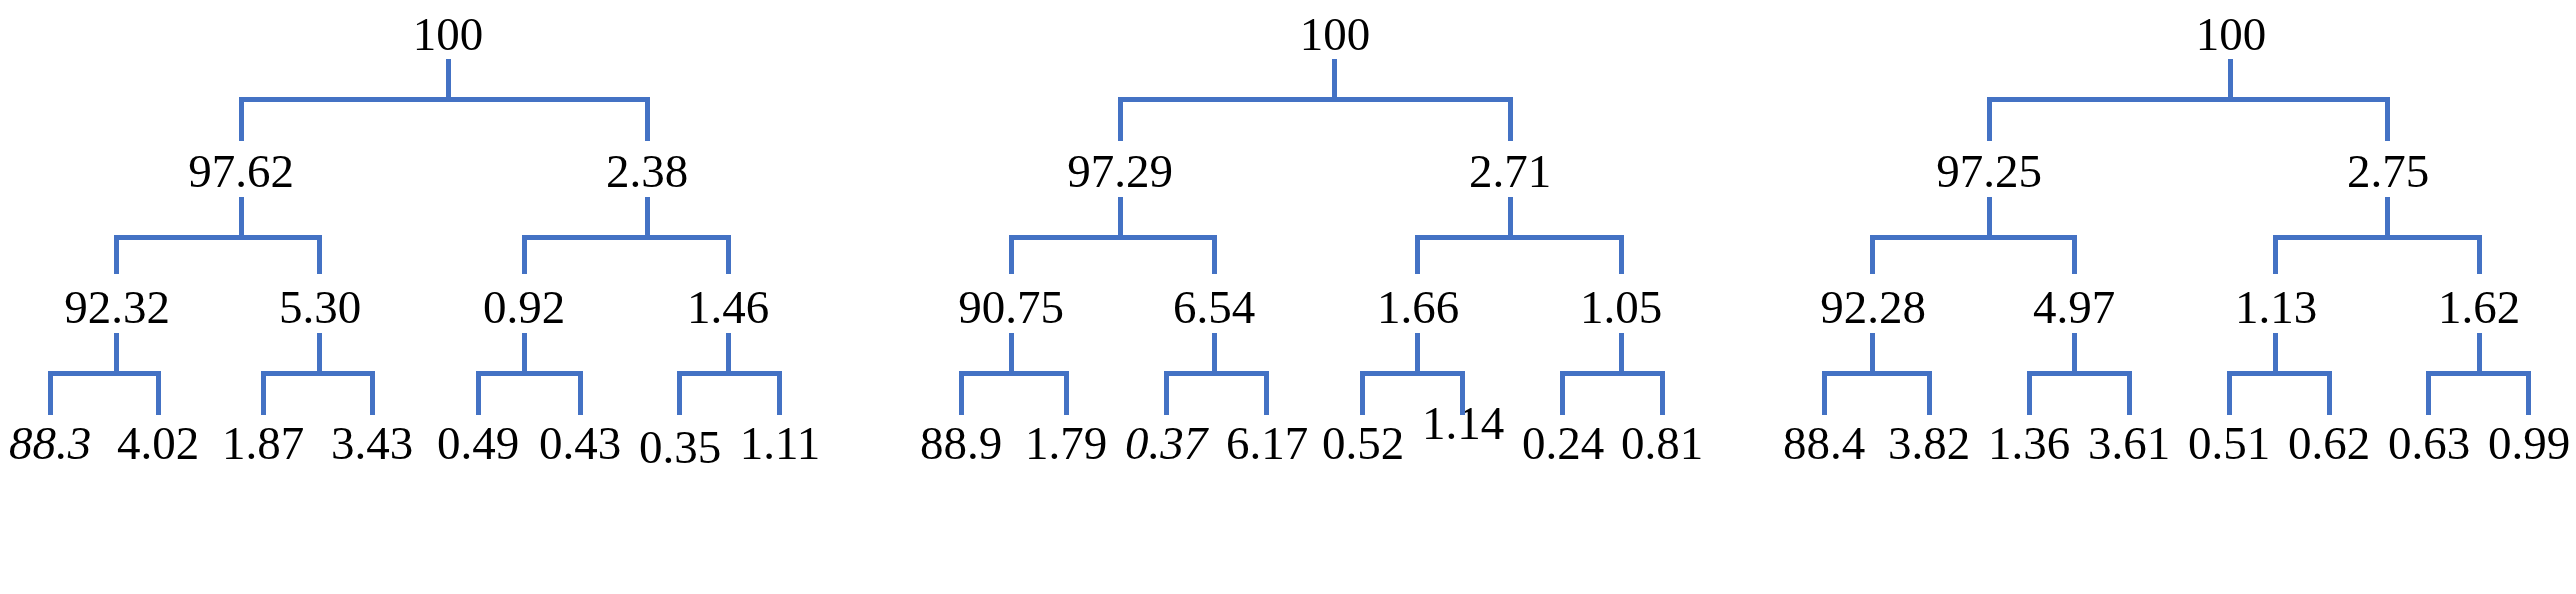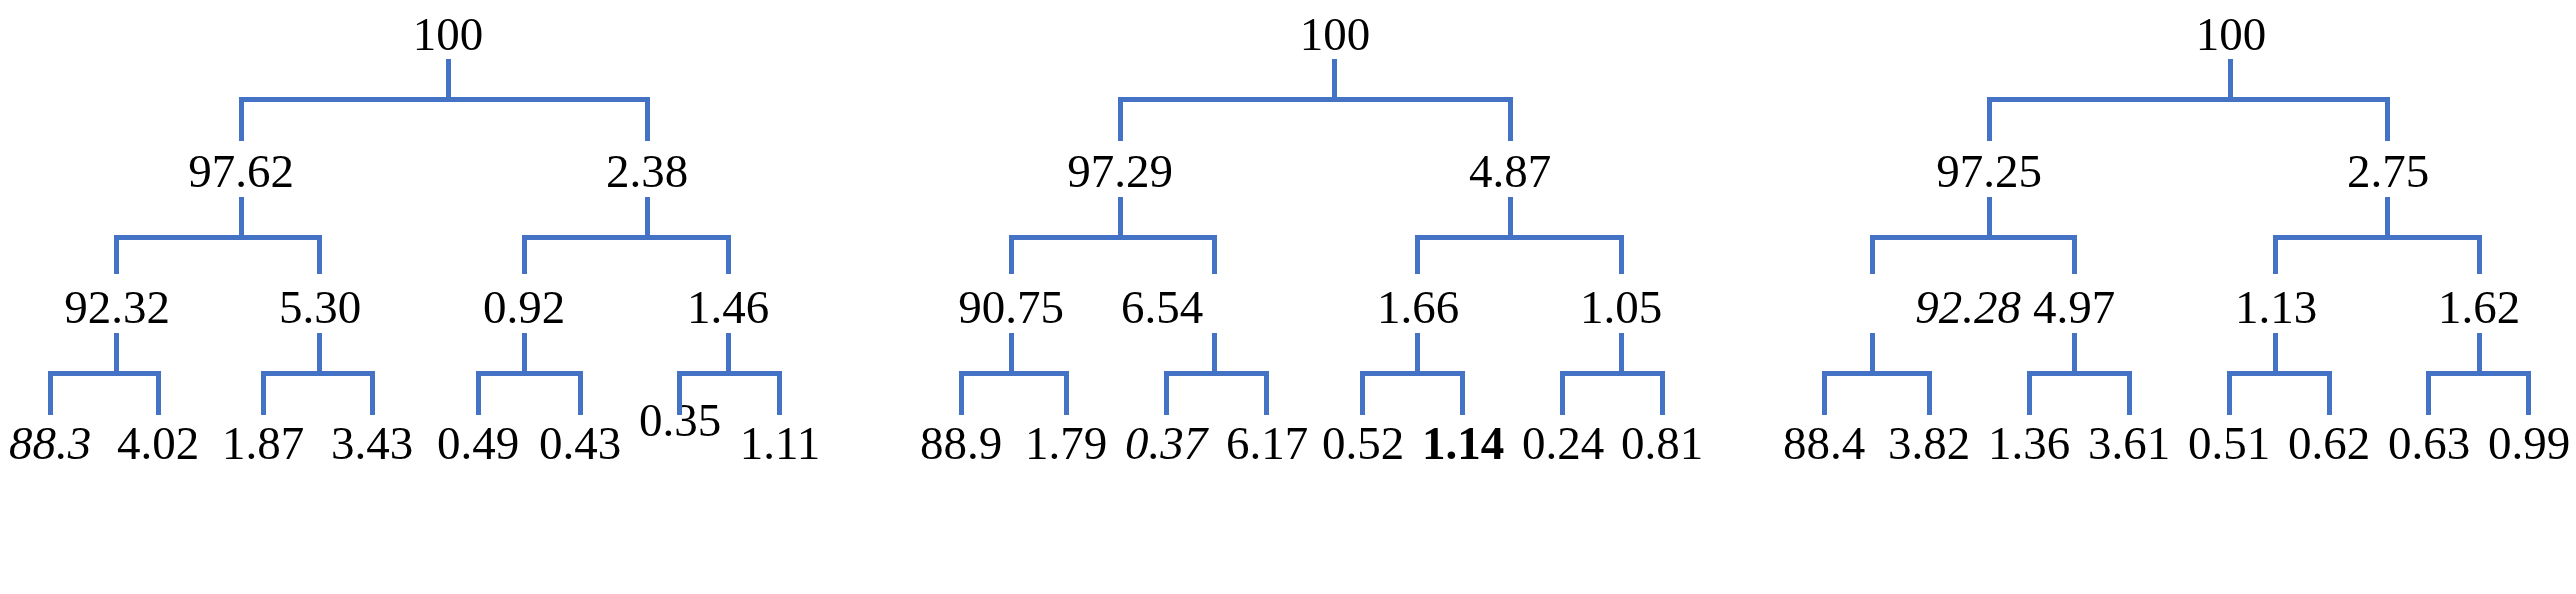"4.87" div.node { text: 4.87 -> 2.71 }
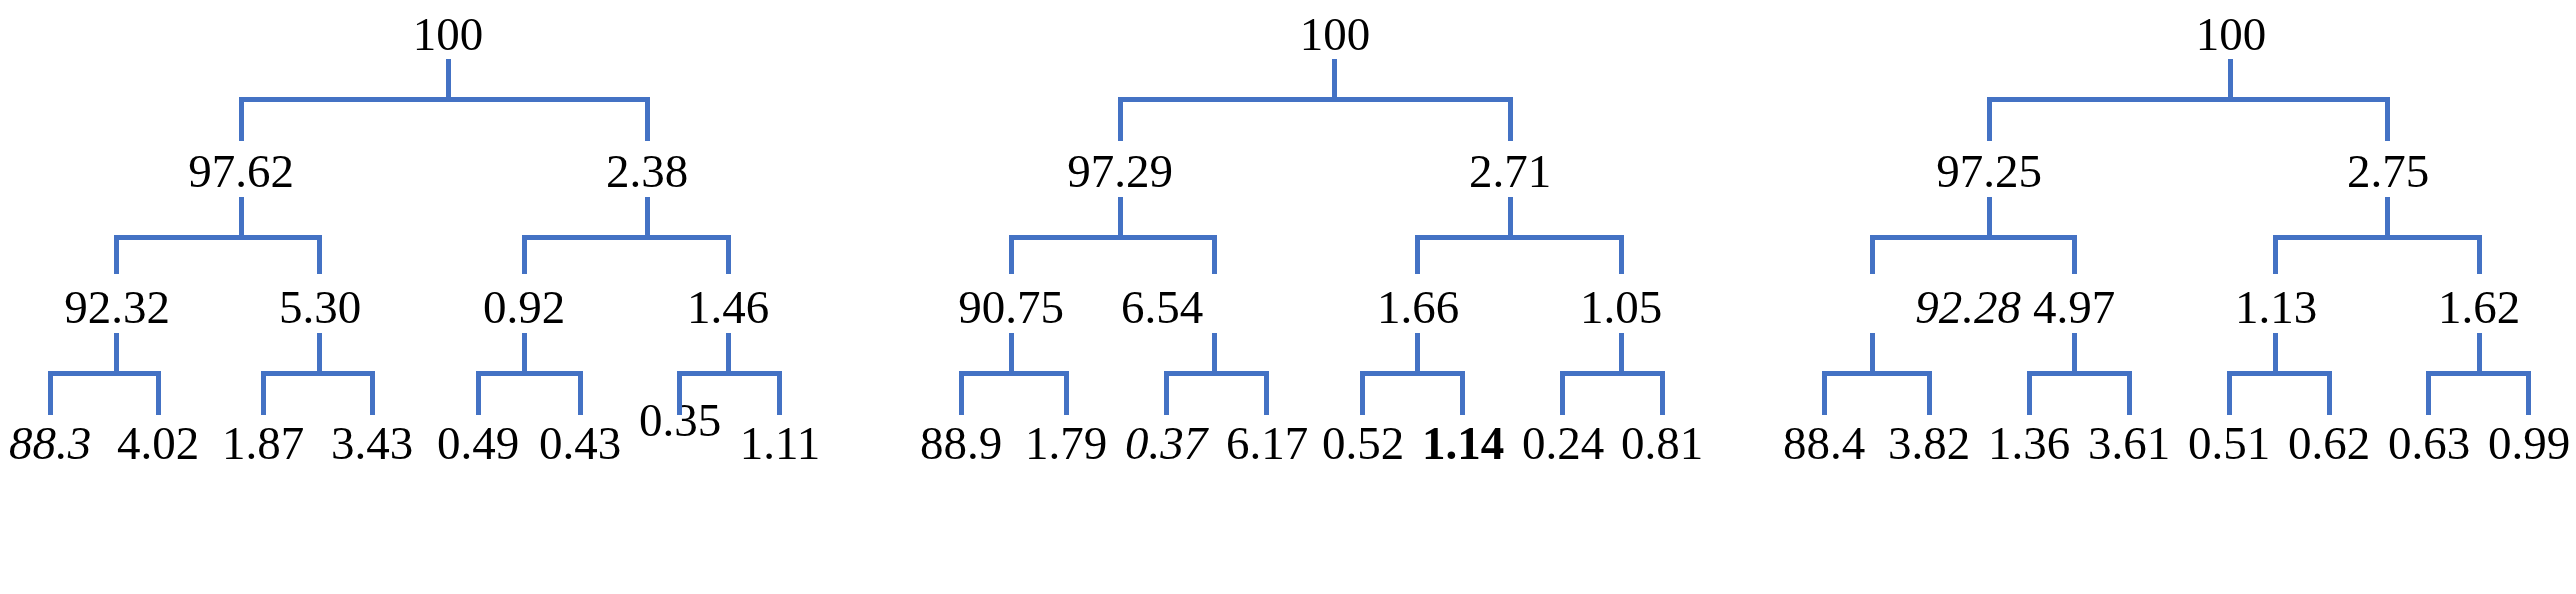"6.54" div.node { left: 1162px -> 1214px }
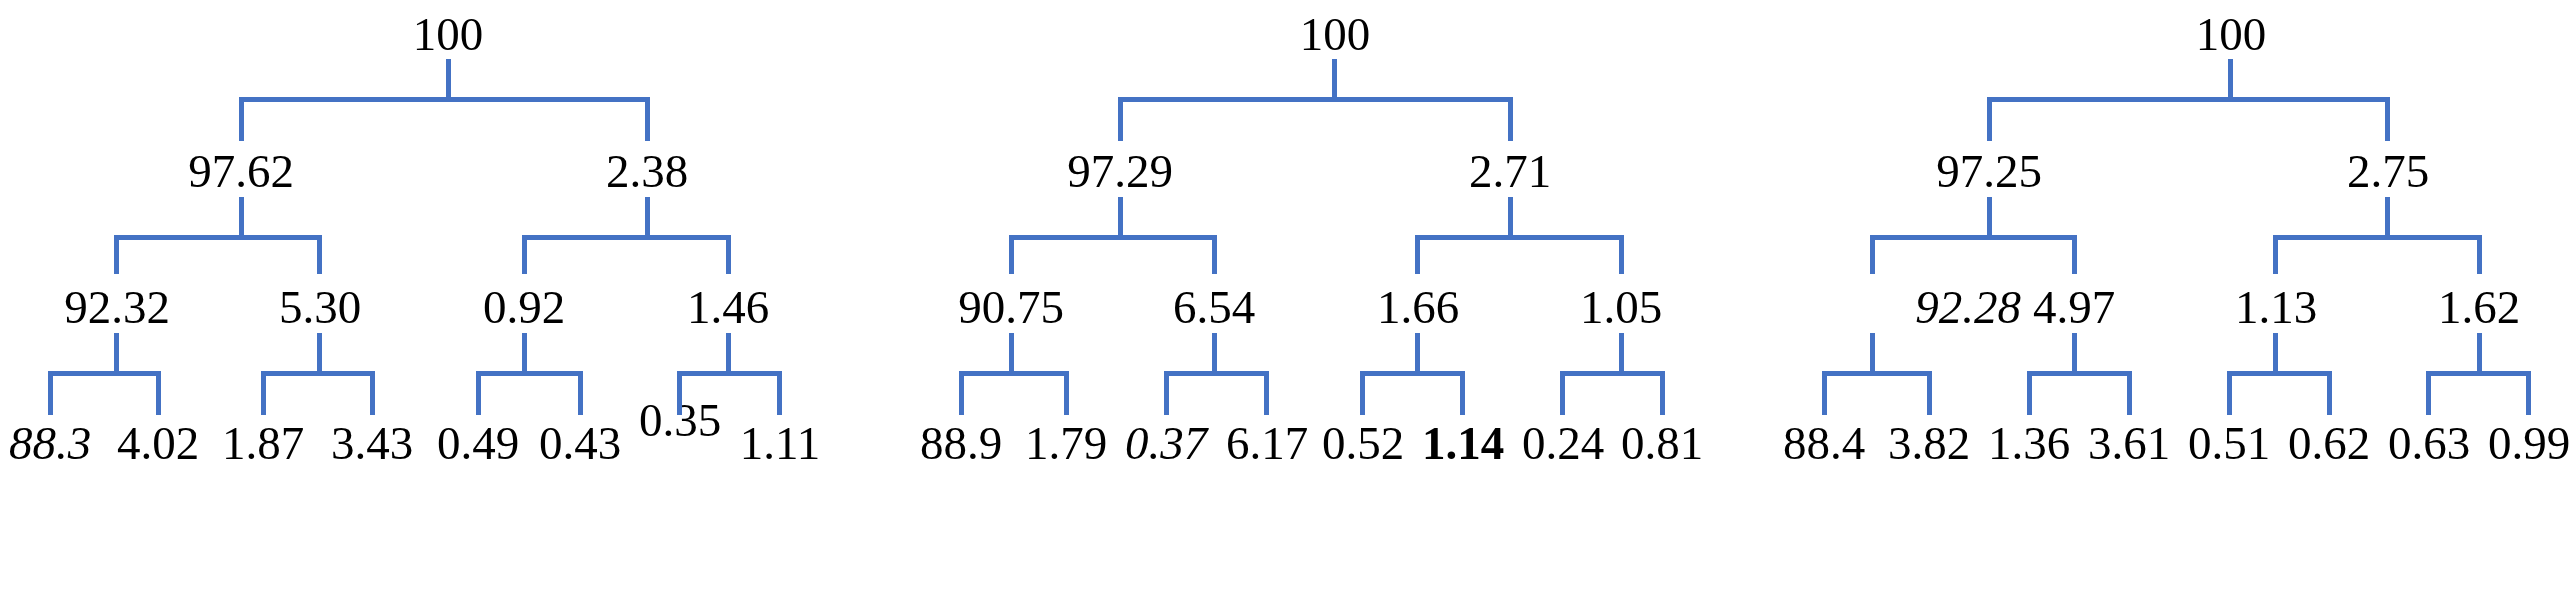"92.28" div.node { font-style: italic -> none; left: 1968px -> 1873px }
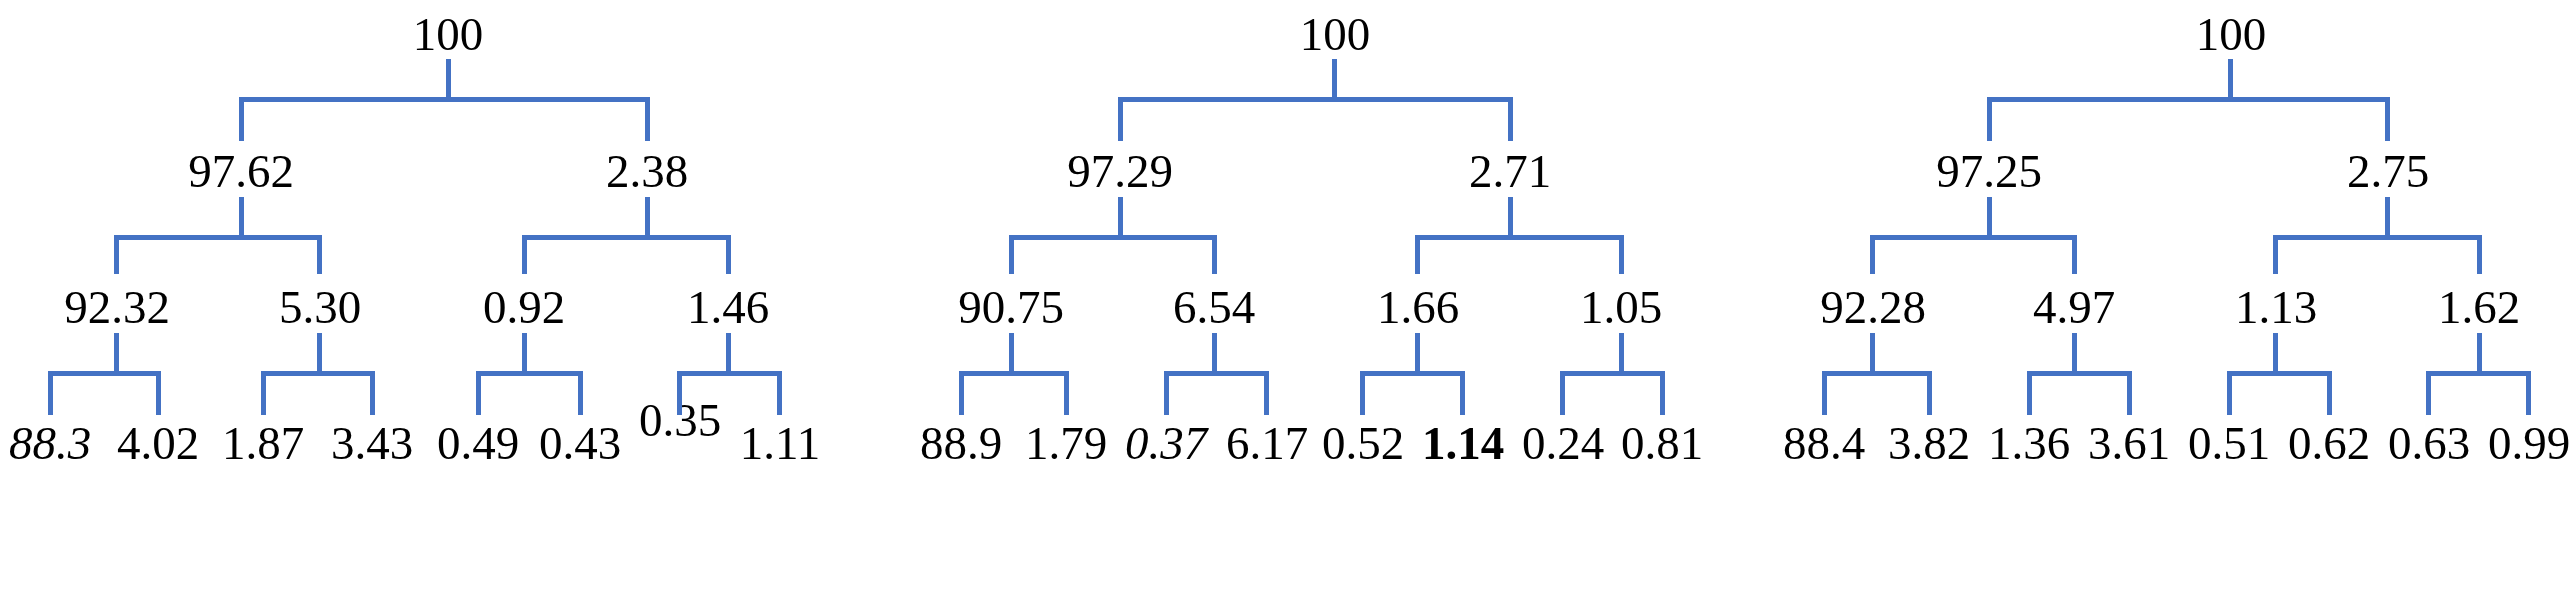"0.35" div.node { top: 397px -> 424px }
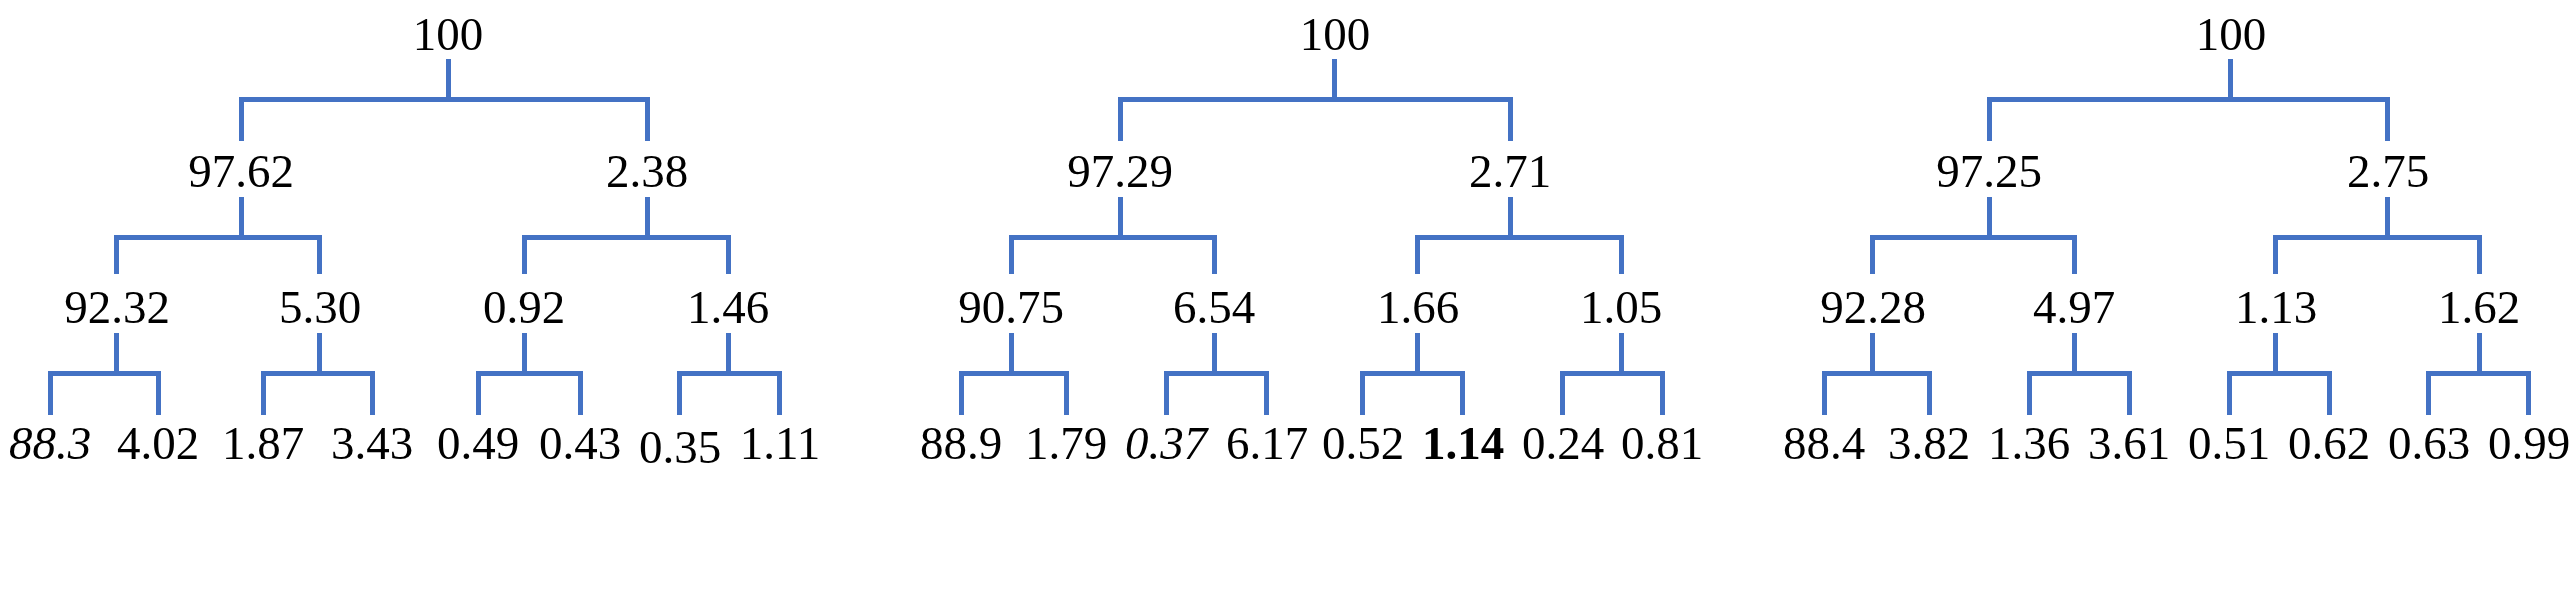"1.14" div.node { font-weight: bold -> none; top: 420px -> 400px }
